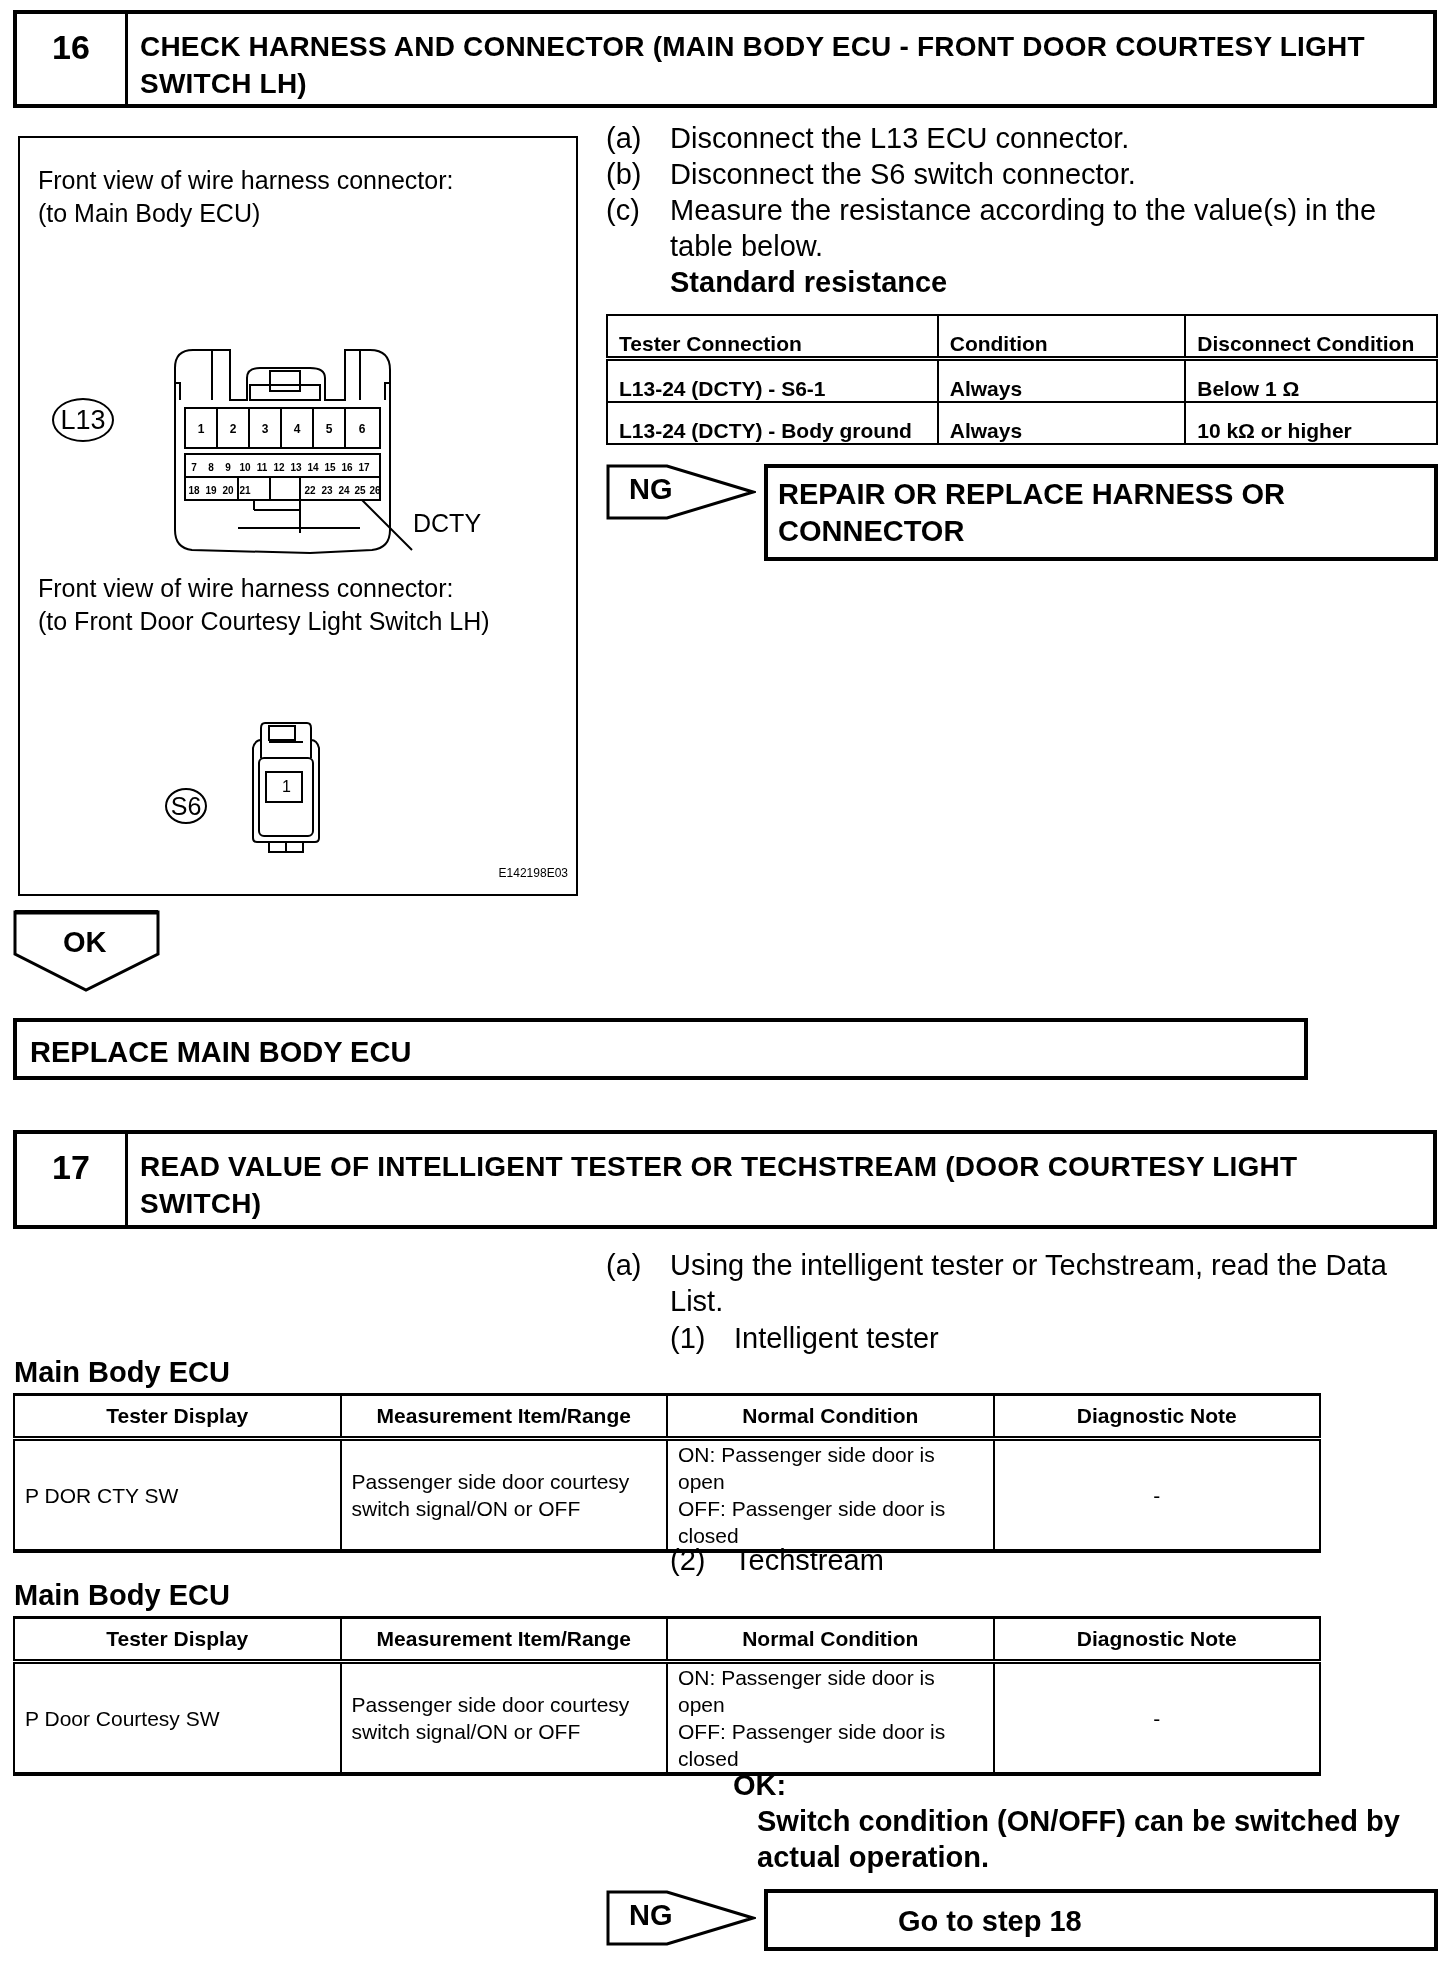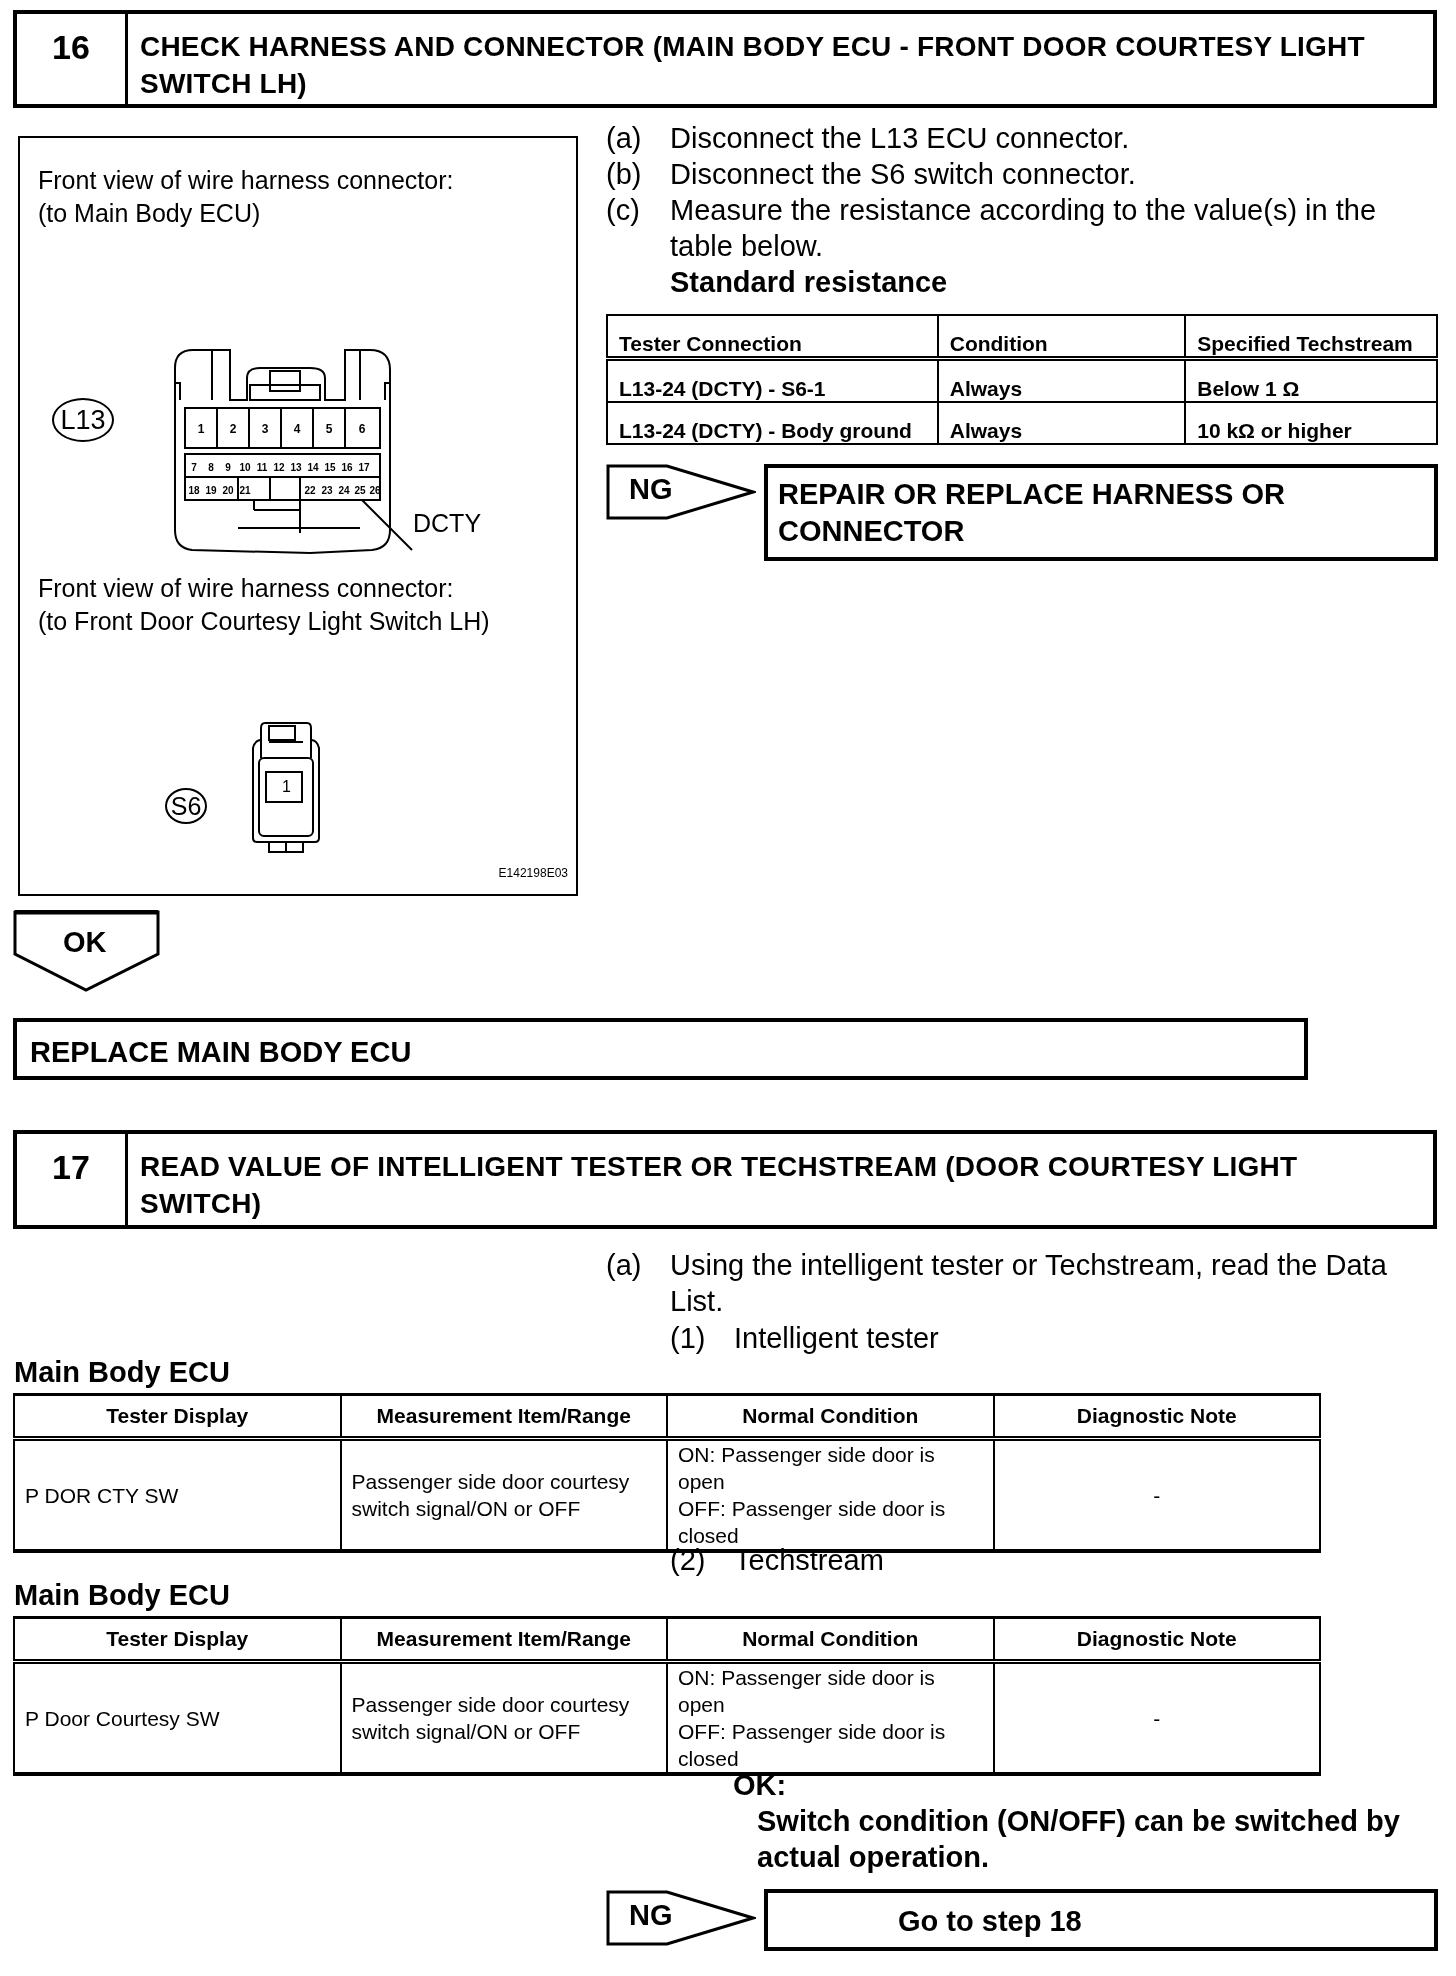"Specified Techstream" td { text: Specified Techstream -> Disconnect Condition }
